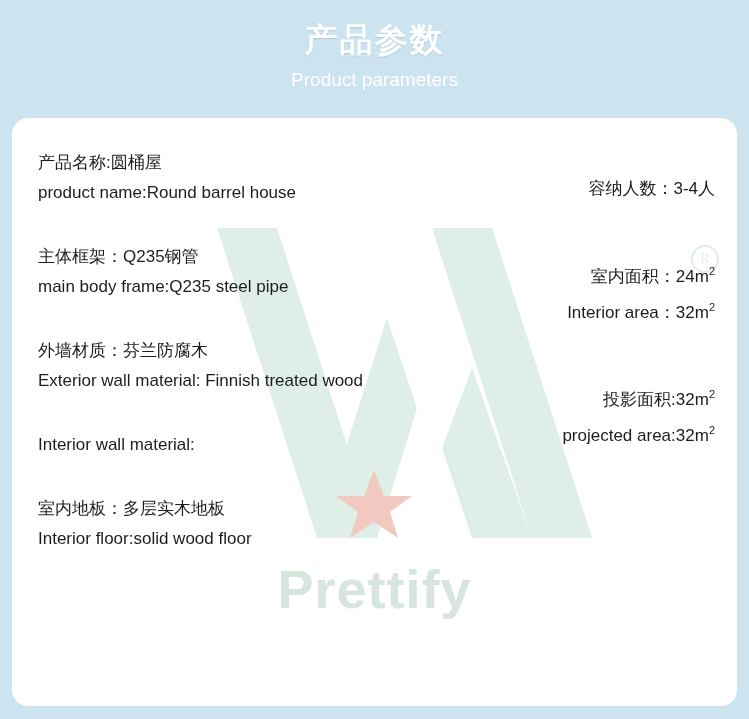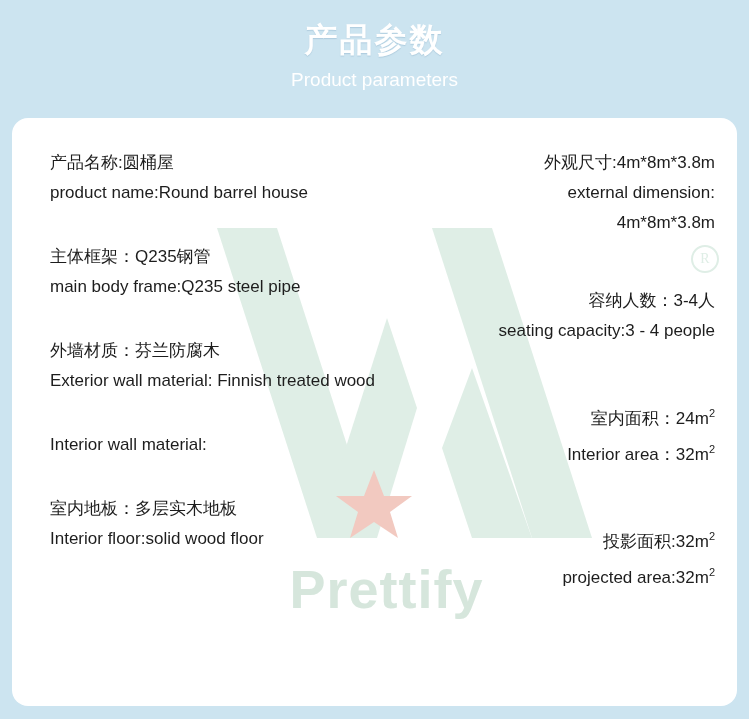"产品名称:圆桶屋" .content { padding: 30px 12px 0 38px -> 30px 12px 0 26px }
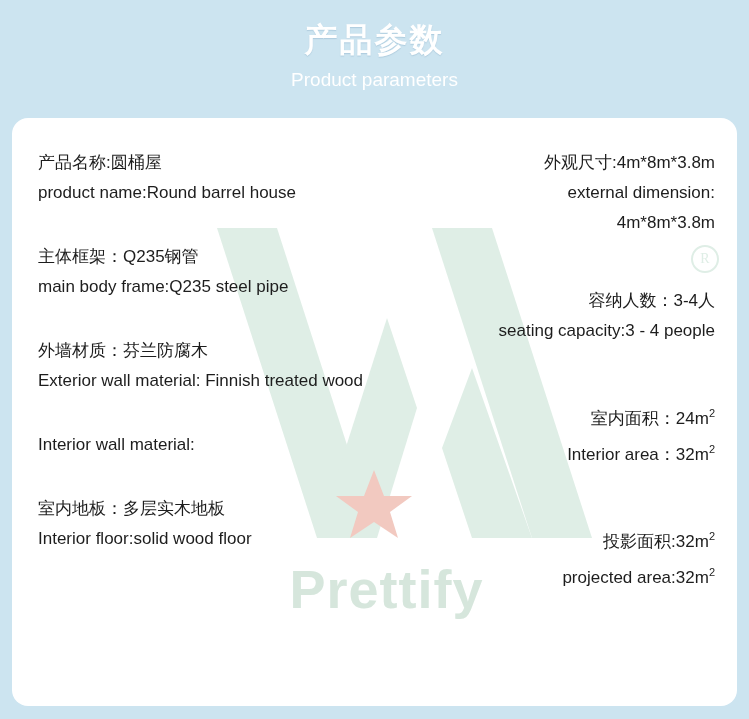"外观尺寸:4m*8m*3.8m" div.block-r { html: <div> <div>外观尺寸:4m*8m*3.8m</div> <div>external dimension:</div> <div>4m*8m*3.8m</div> </div> -> none }
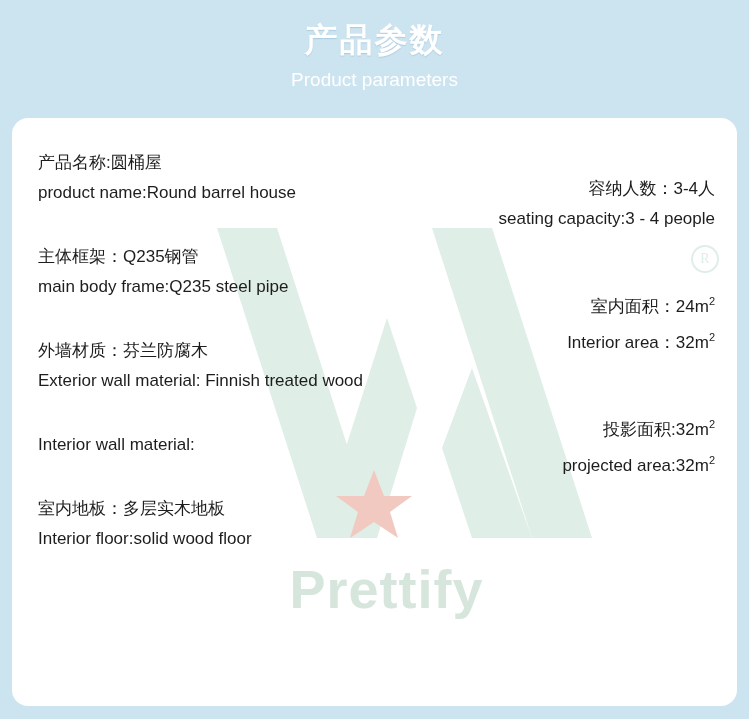"seating capacity:3 - 4 people" div.line { html: <div>seating capacity:3 - 4 people</div> -> none }
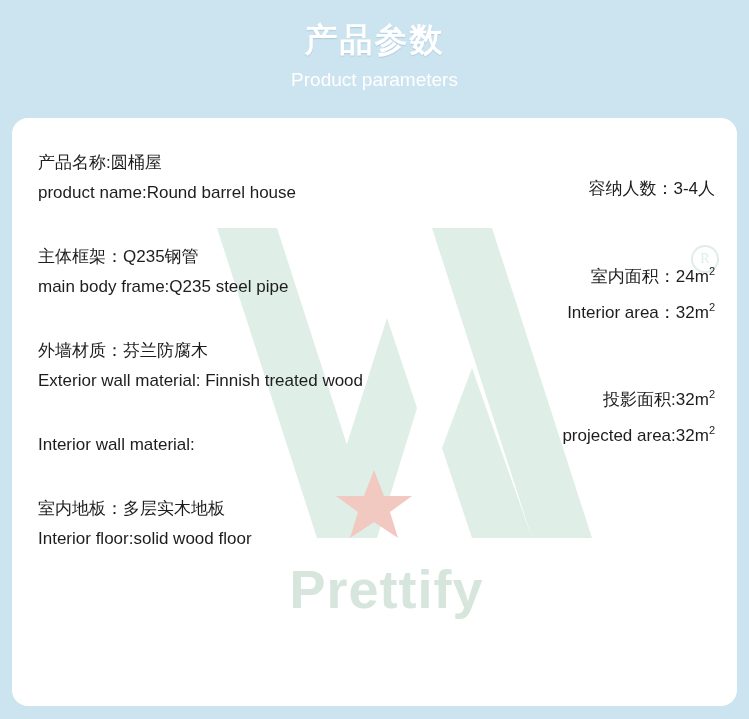"Prettify" .wm-text { left: 12px -> 0 }
